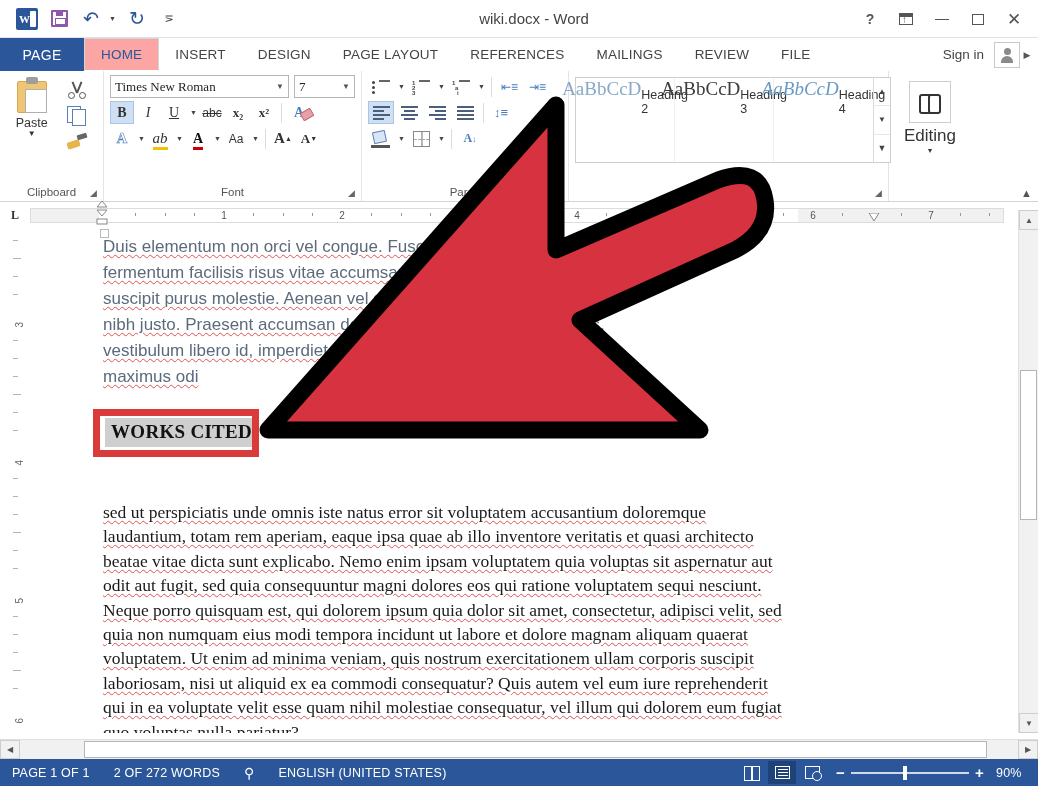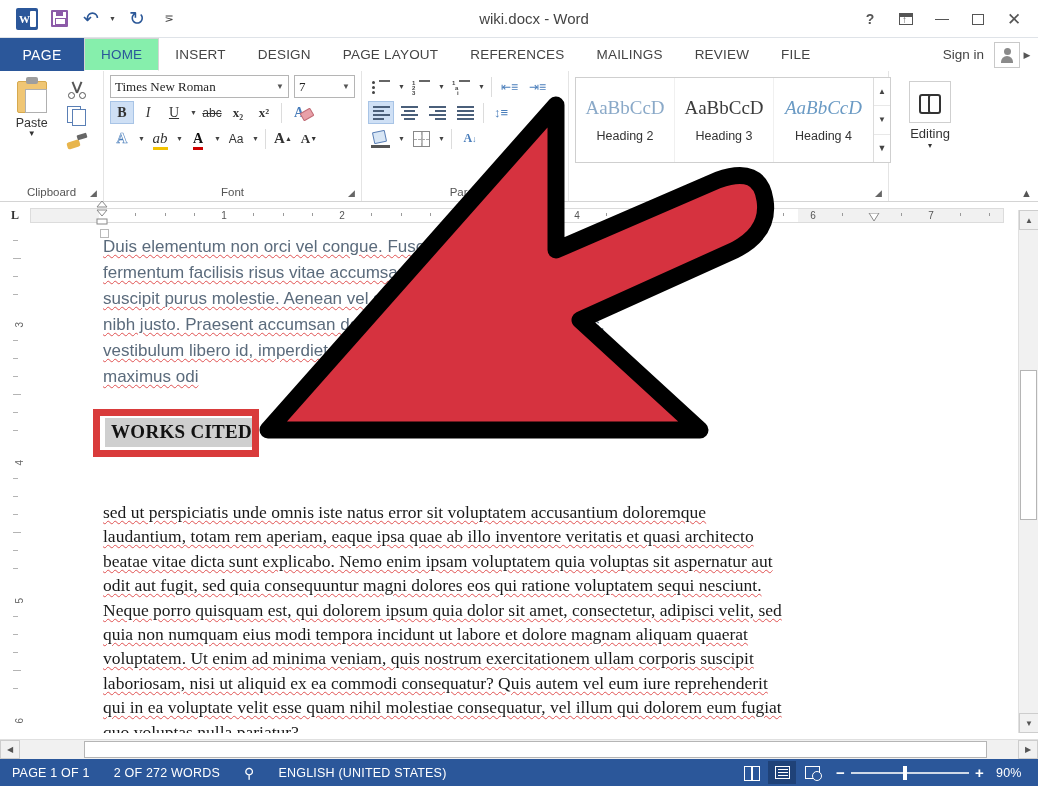"HOME" .tab.active { background: #86efac -> #fca5a5 }
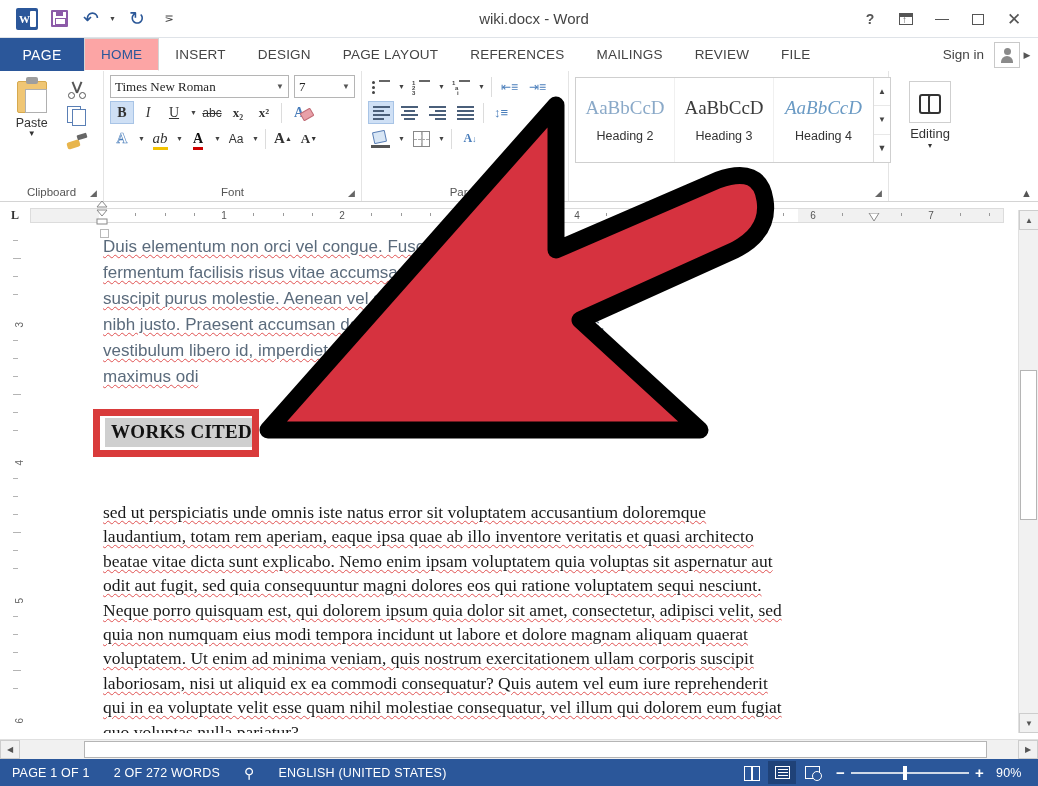"AaBbCcD" .style-item { align-items: center -> flex-start; flex-direction: column -> row }
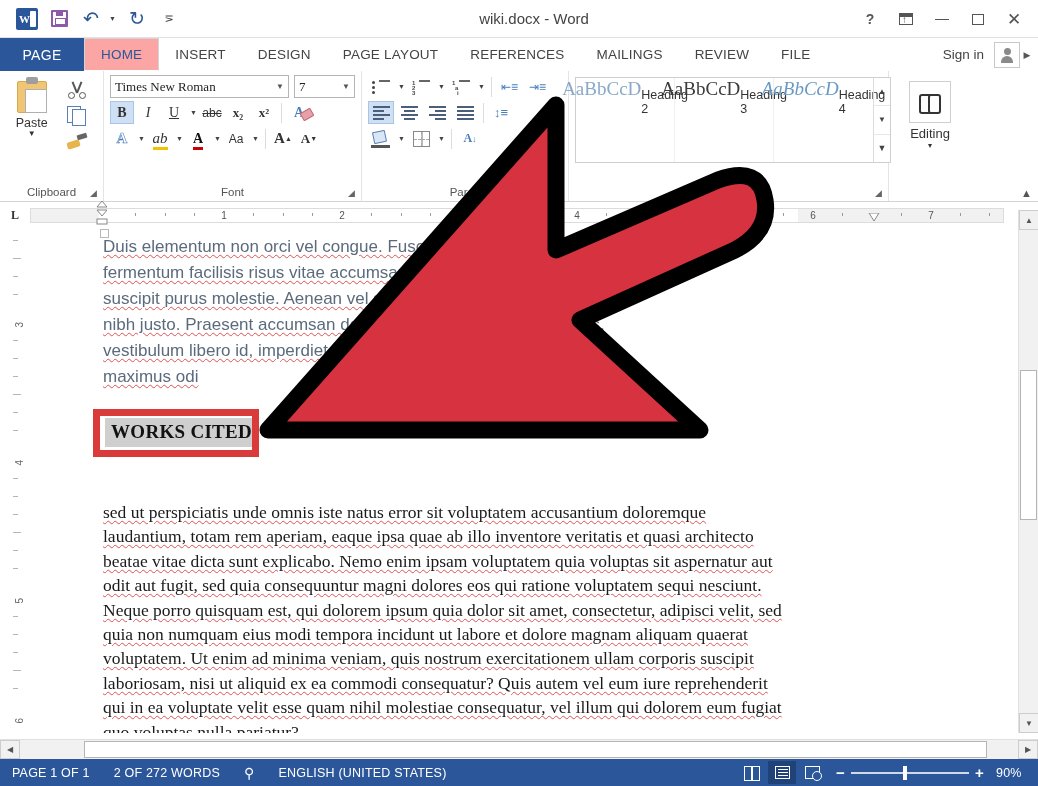"Editing" .edit-text { font-size: 13px -> 17px }
